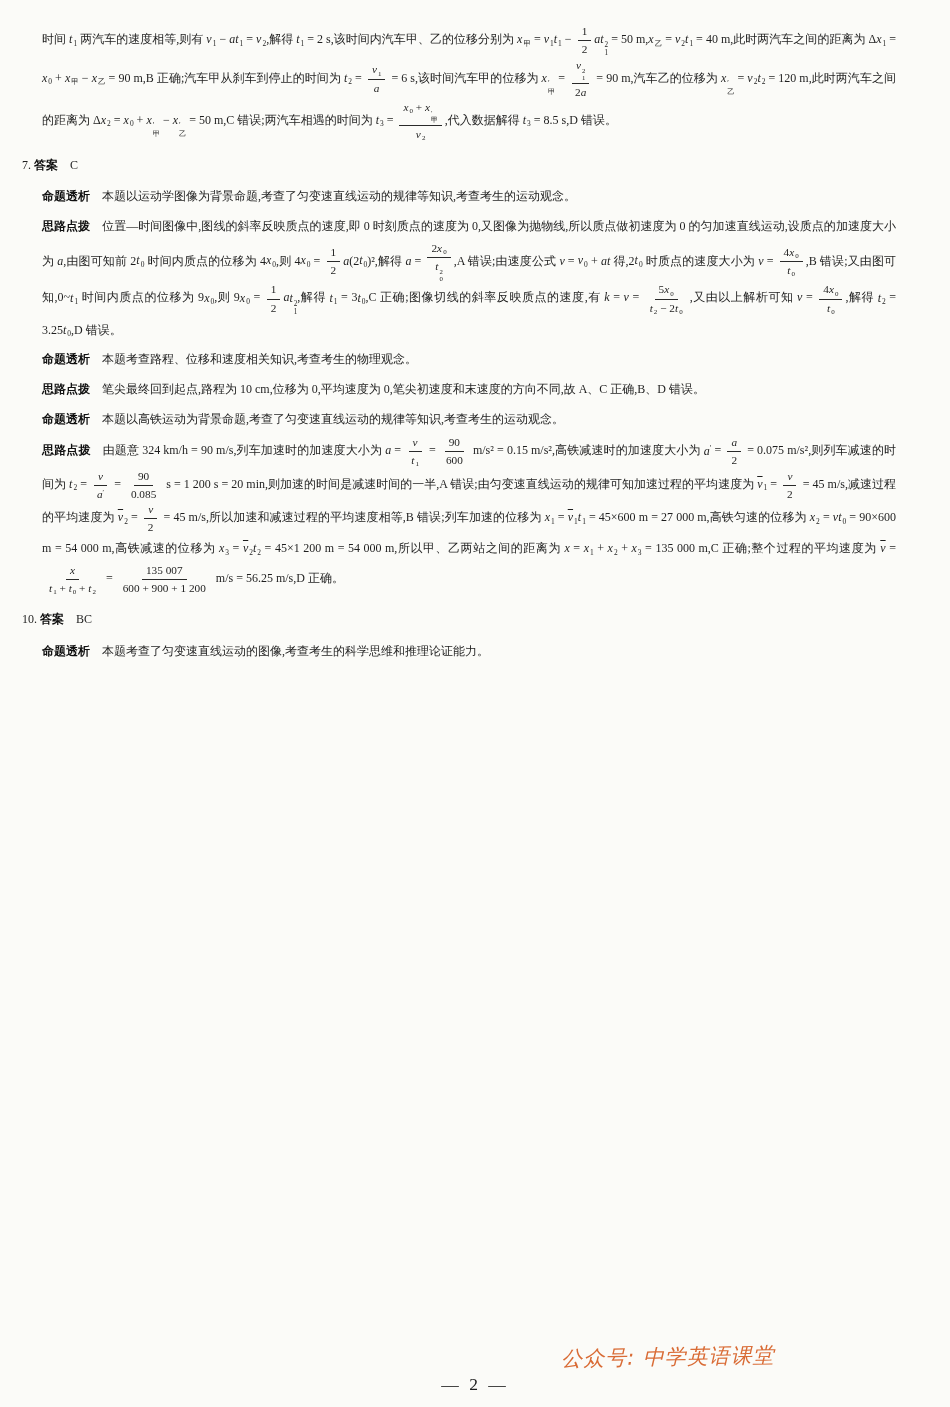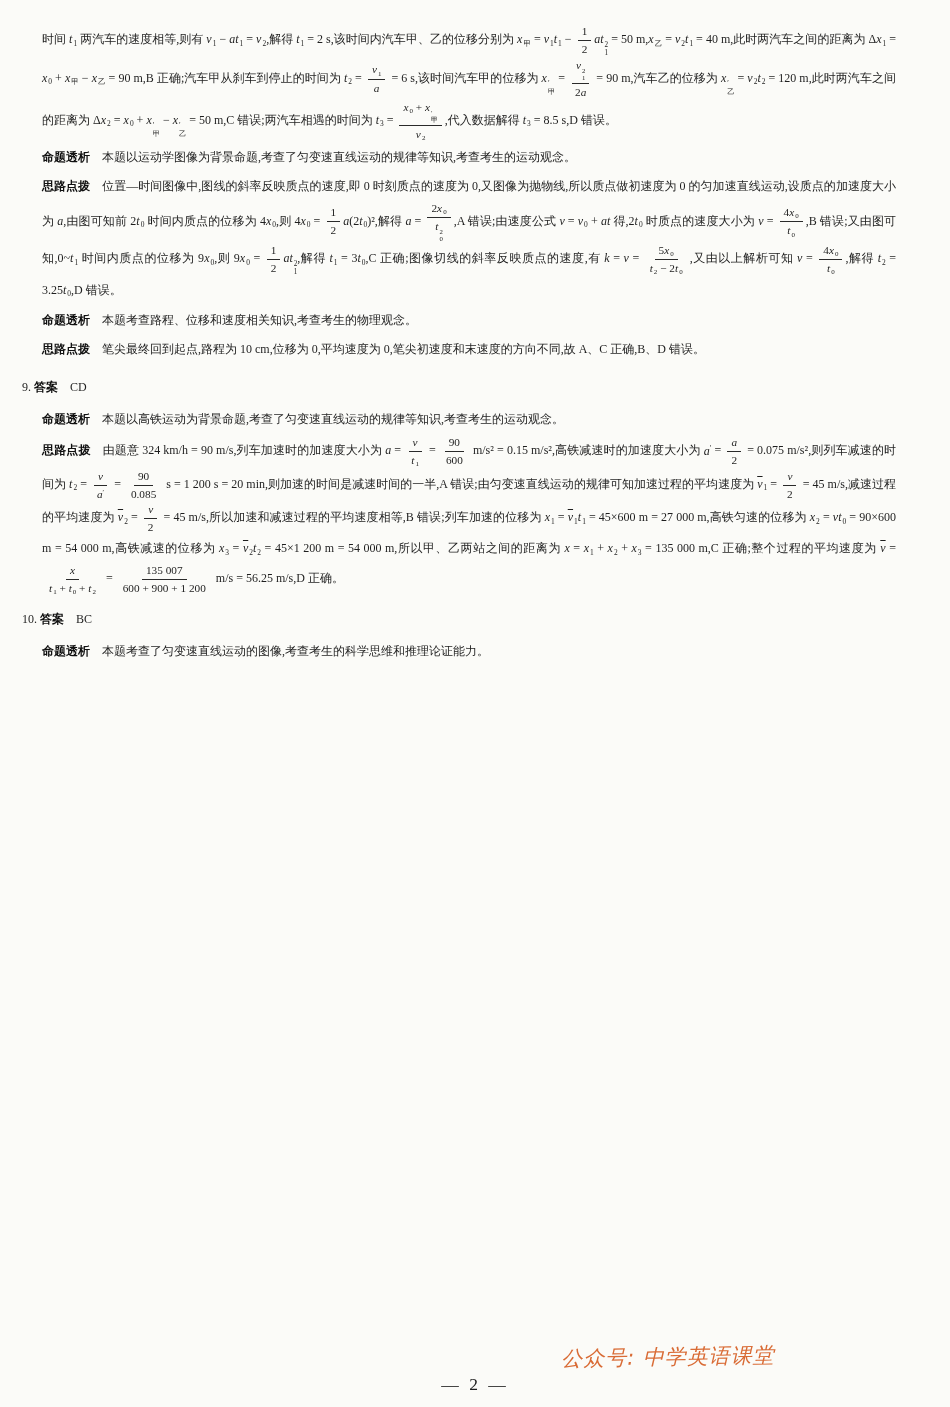"7. 答案 C" div.para { html: none -> <div>7. <span>答案</span> C</div> }
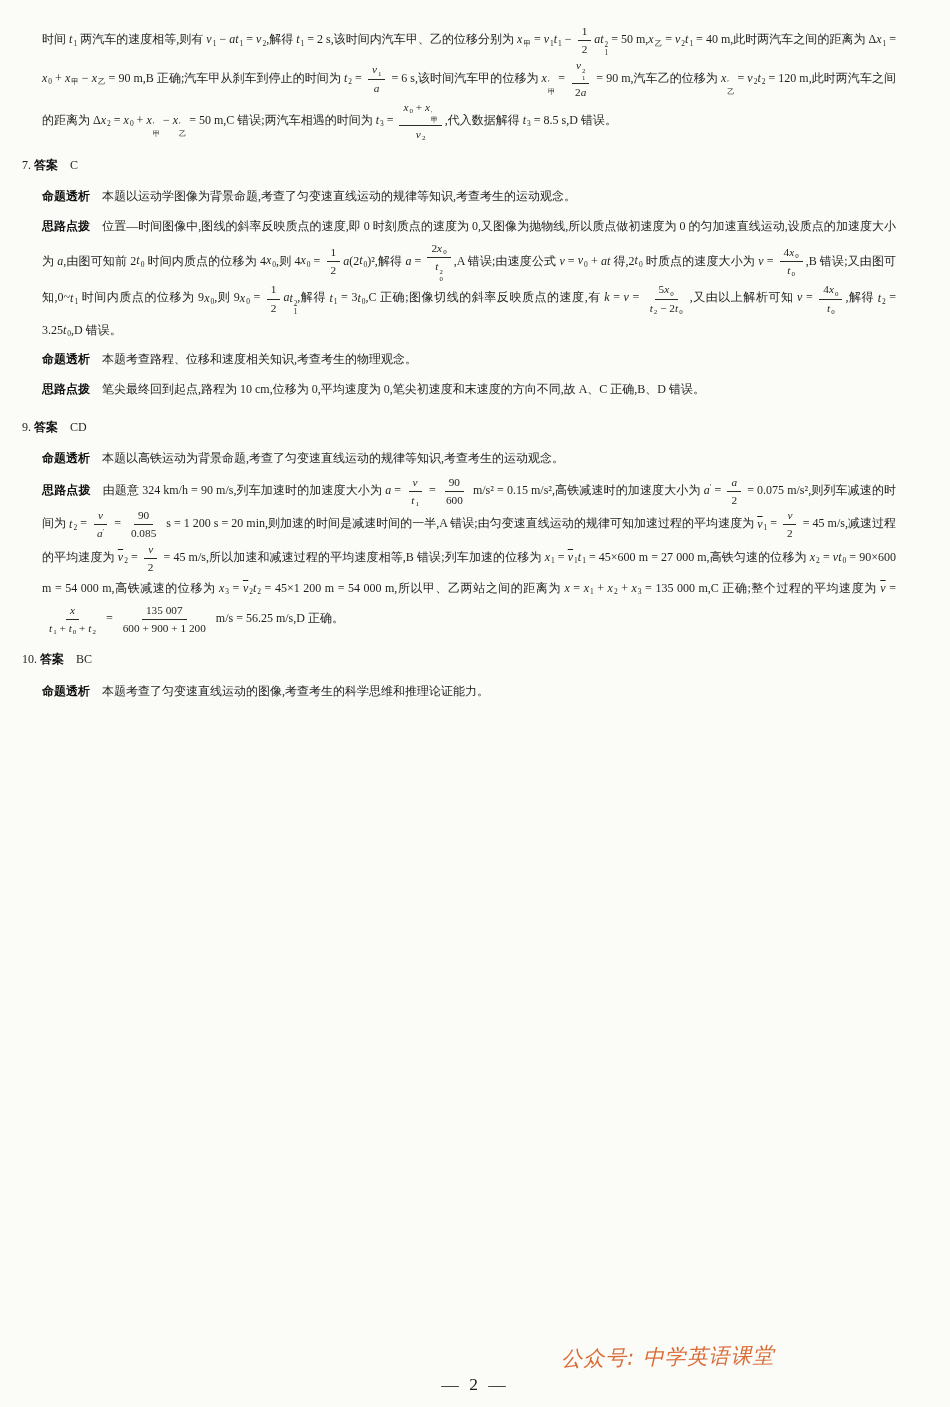"9. 答案 CD" div.para { html: <div>9. <span>答案</span> CD</div> -> none }
